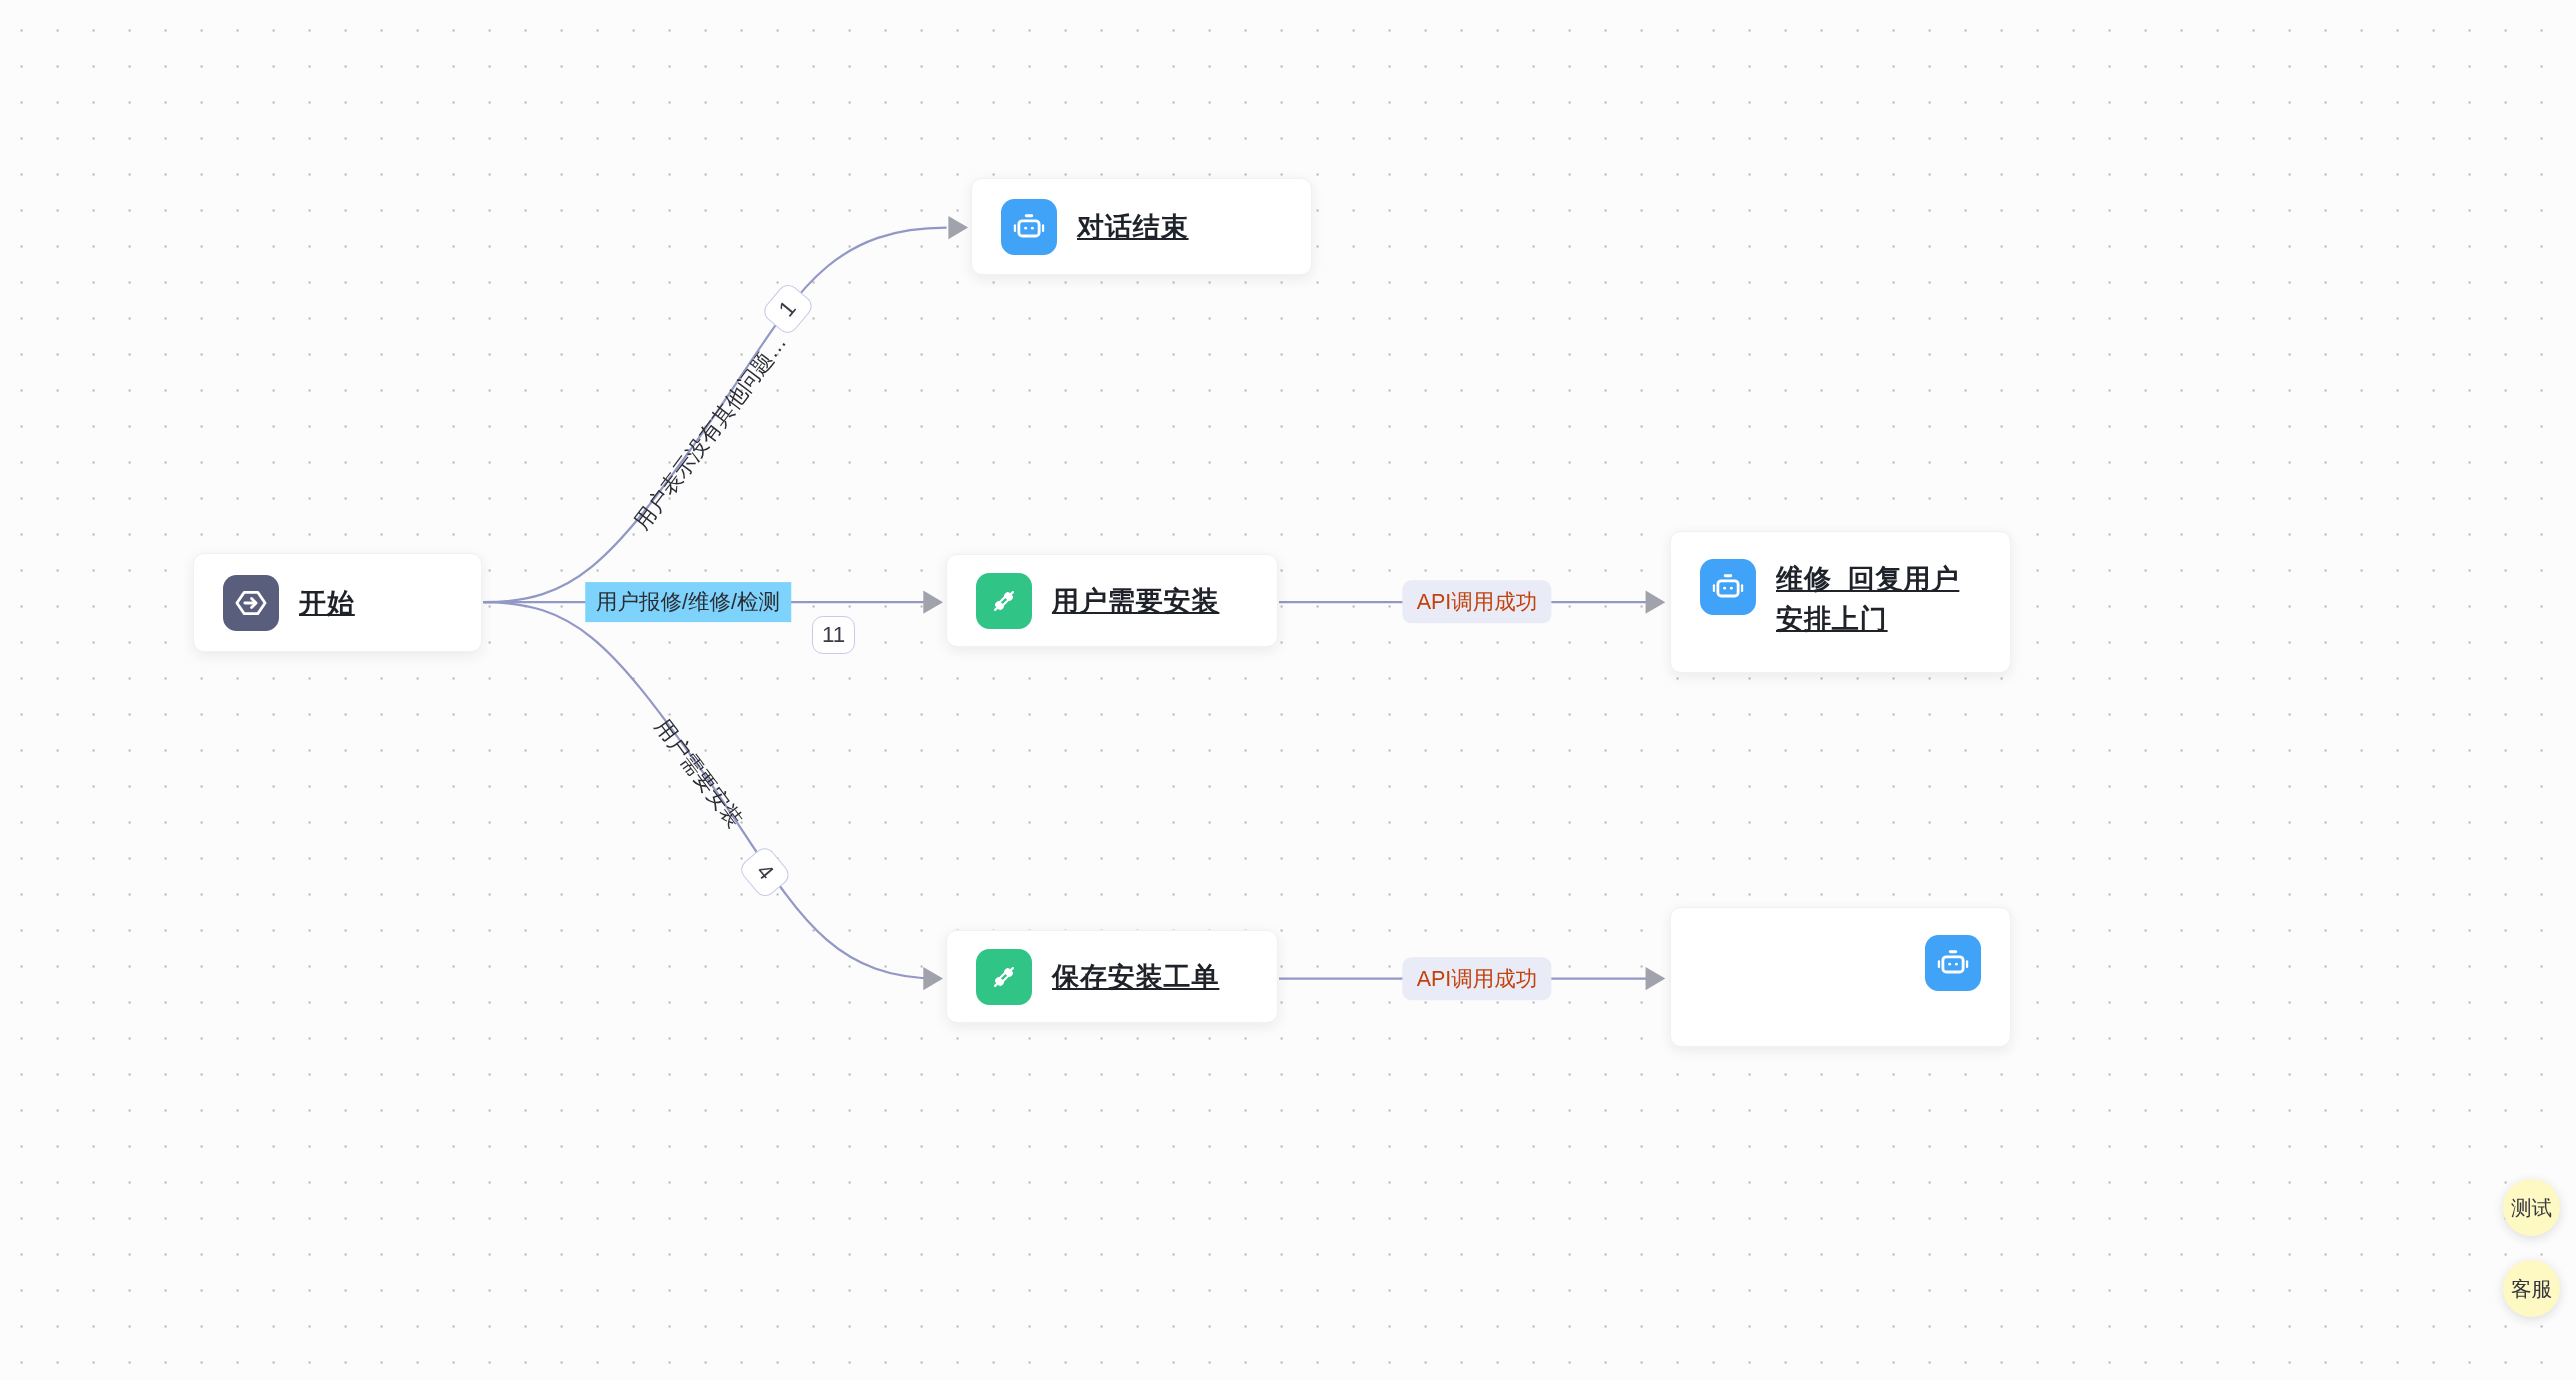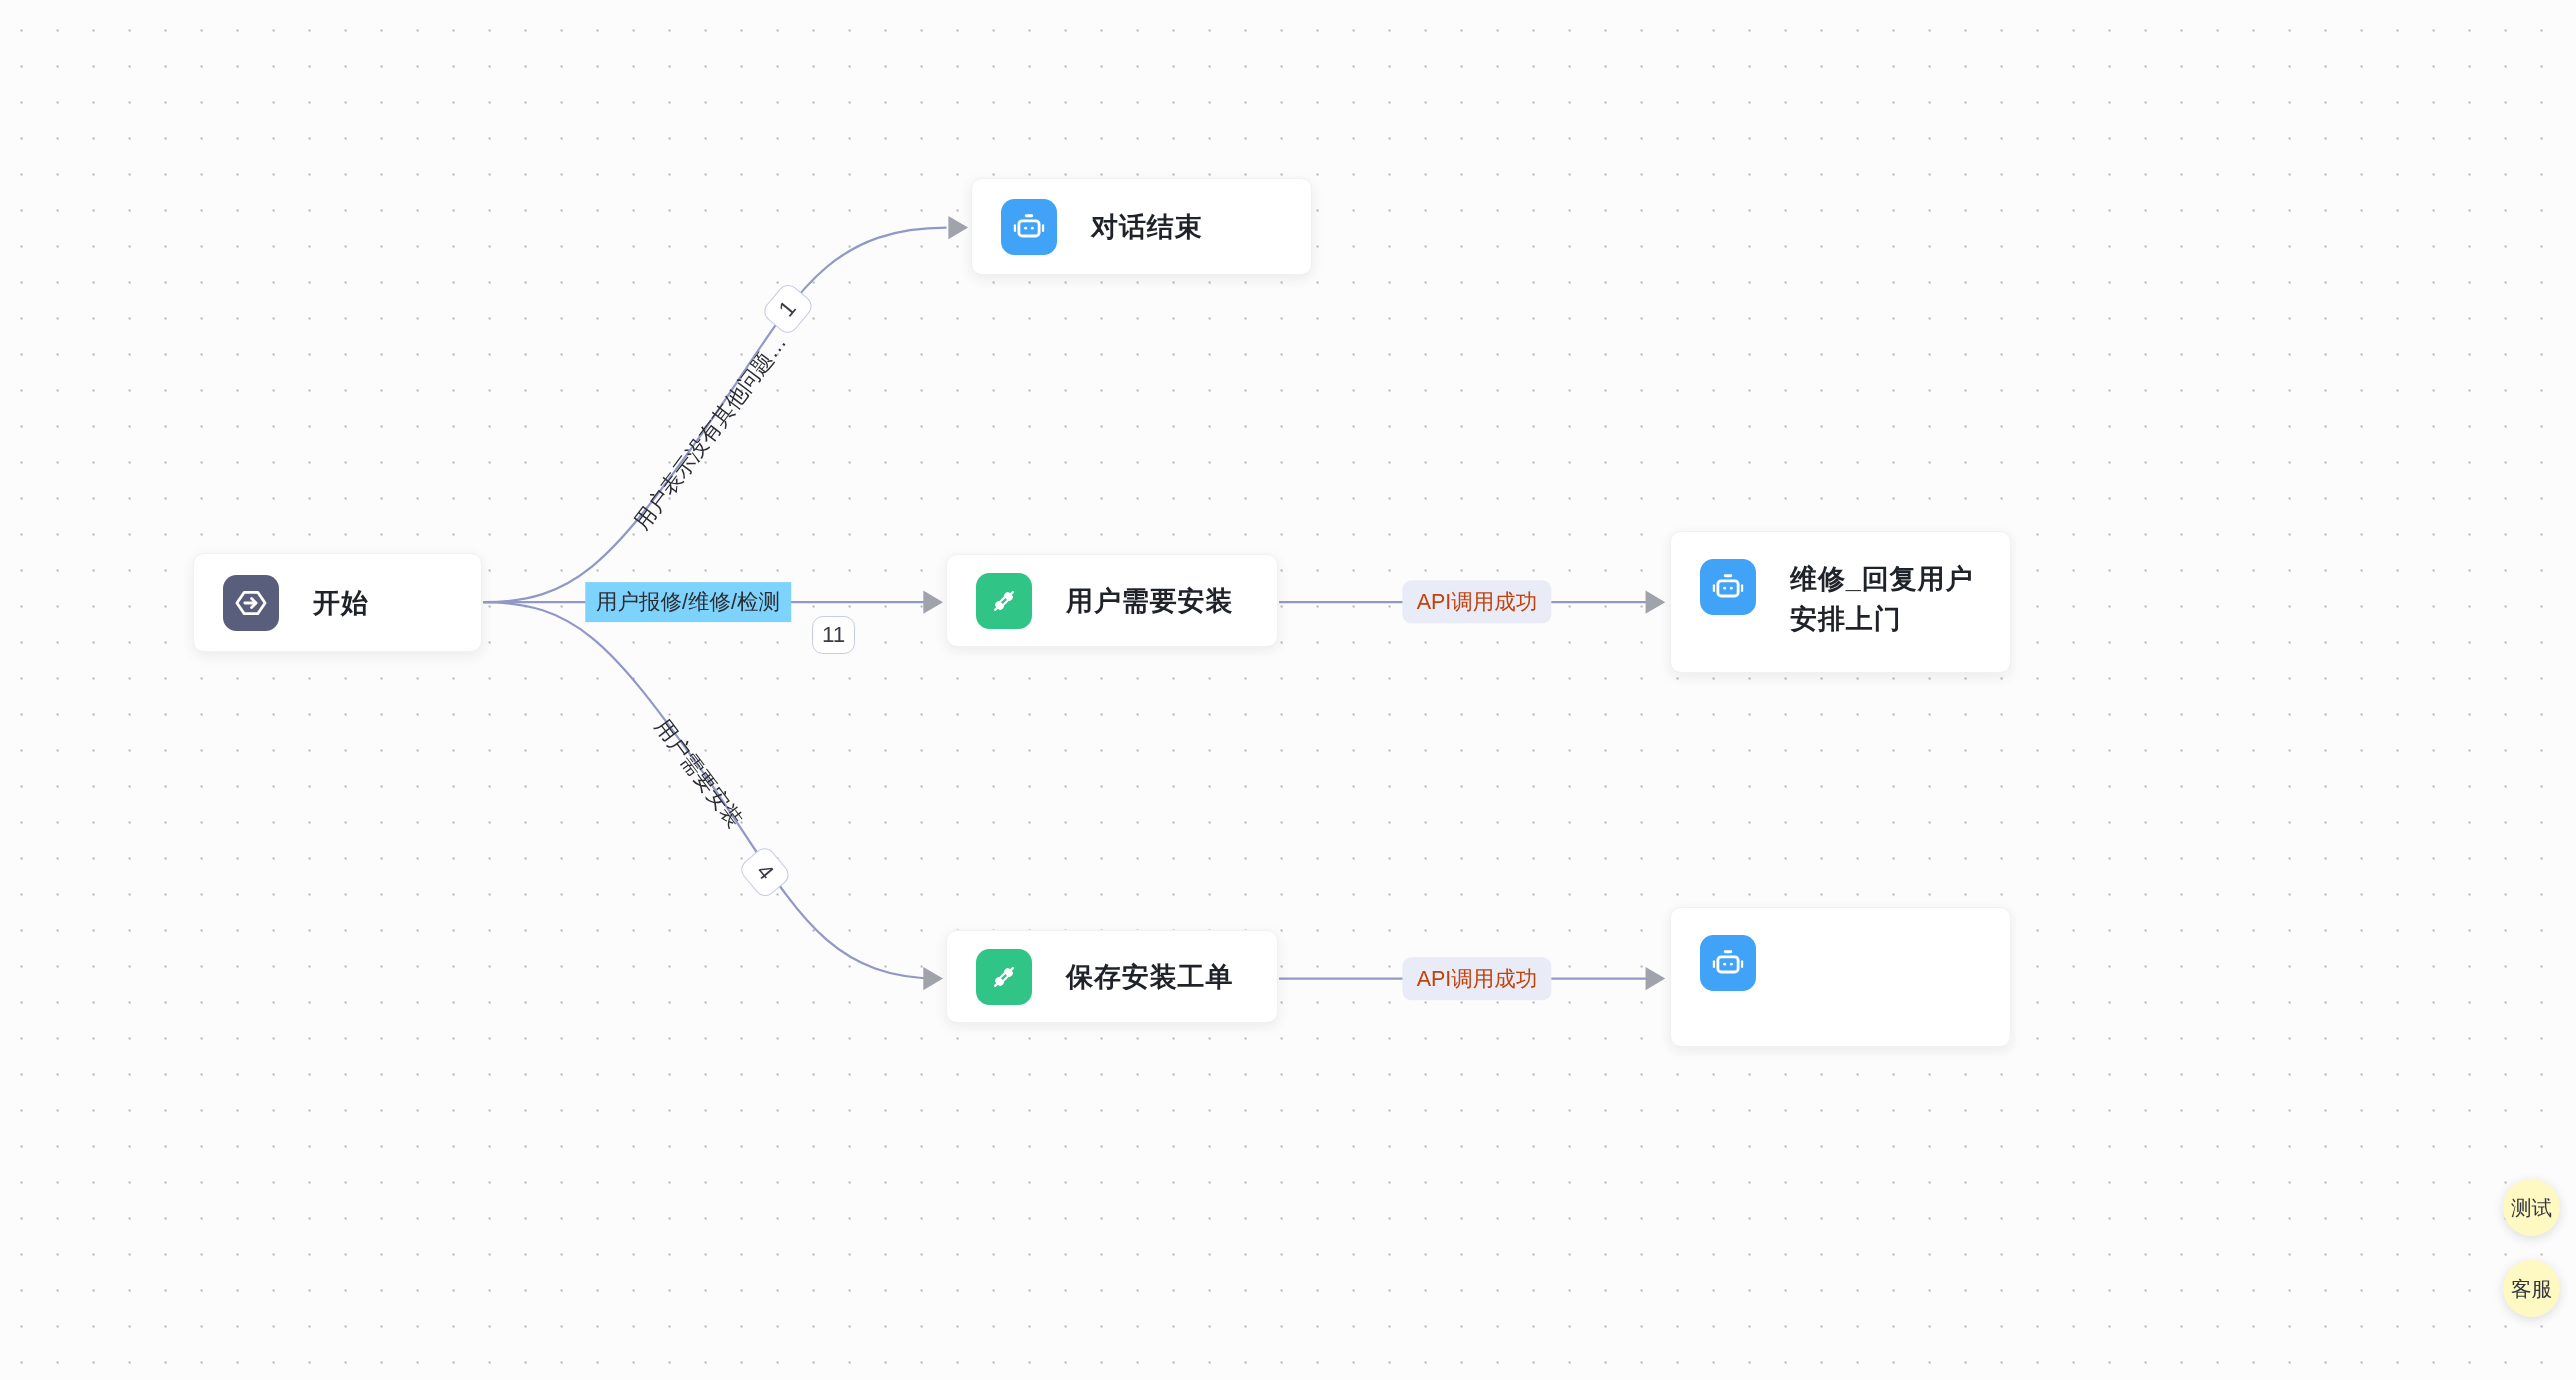"对话结束" .node { gap: 34px -> 20px; text-decoration: none -> underline }
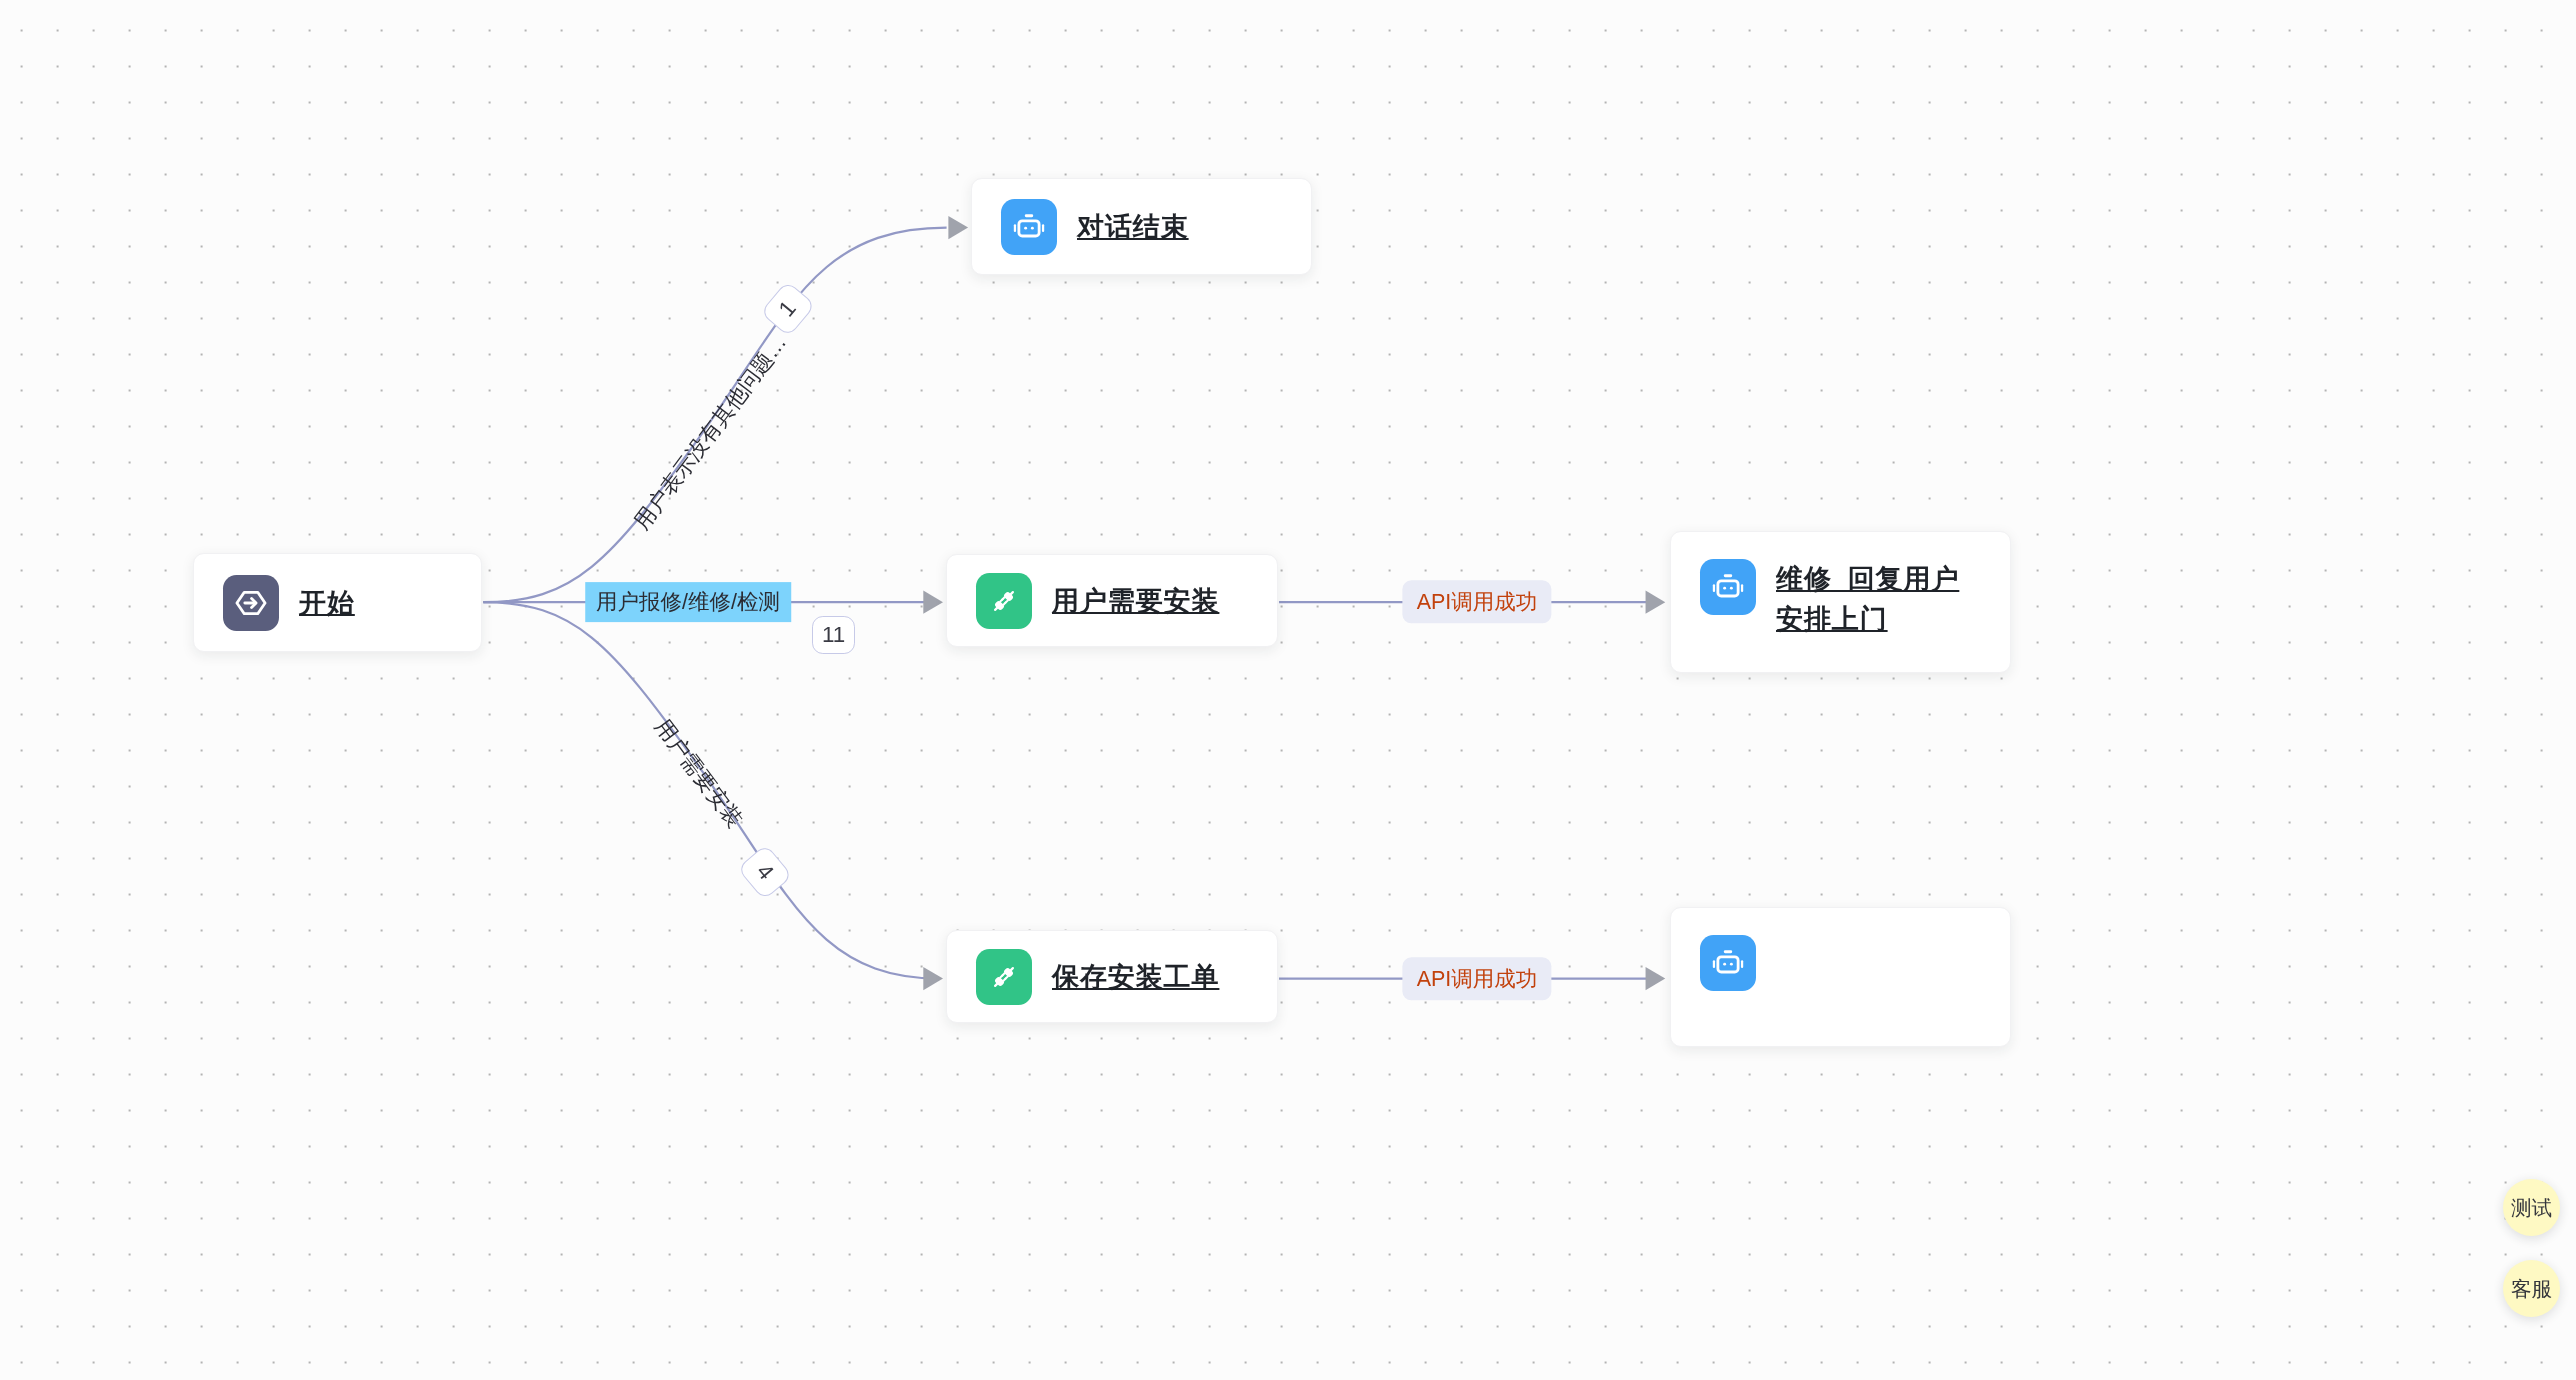"维修_回复用户安排上门" .node.top-align { justify-content: none -> flex-end }
